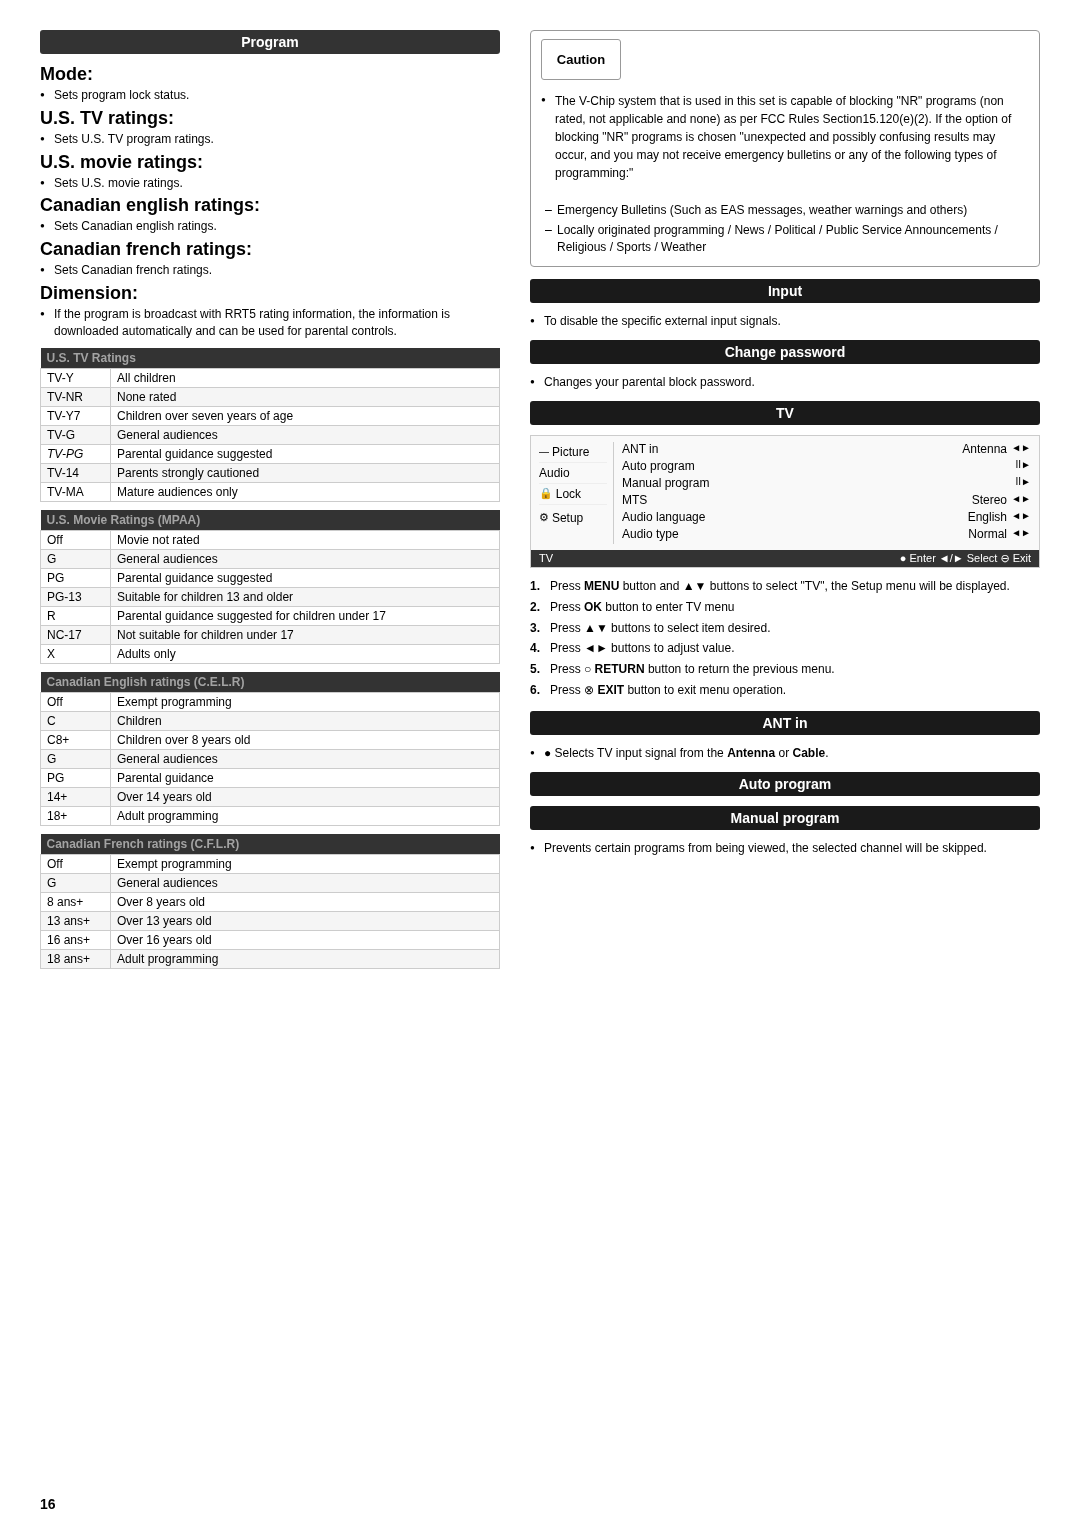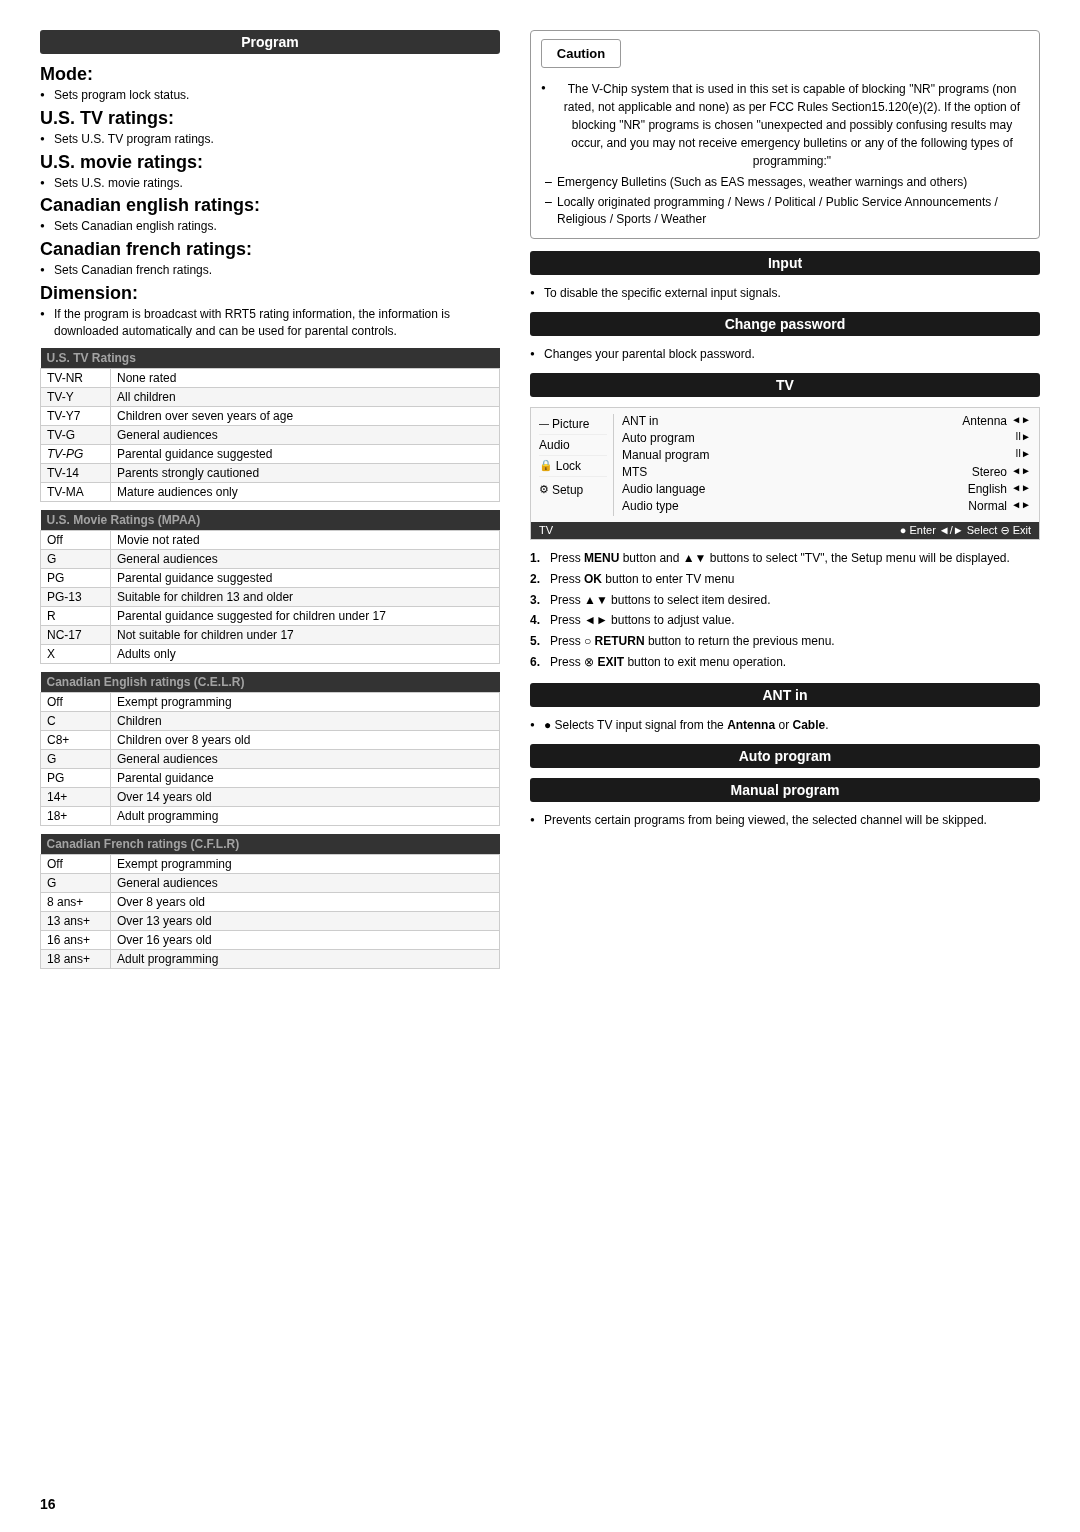"Caution" .caution-header { padding: 6px -> 12px }
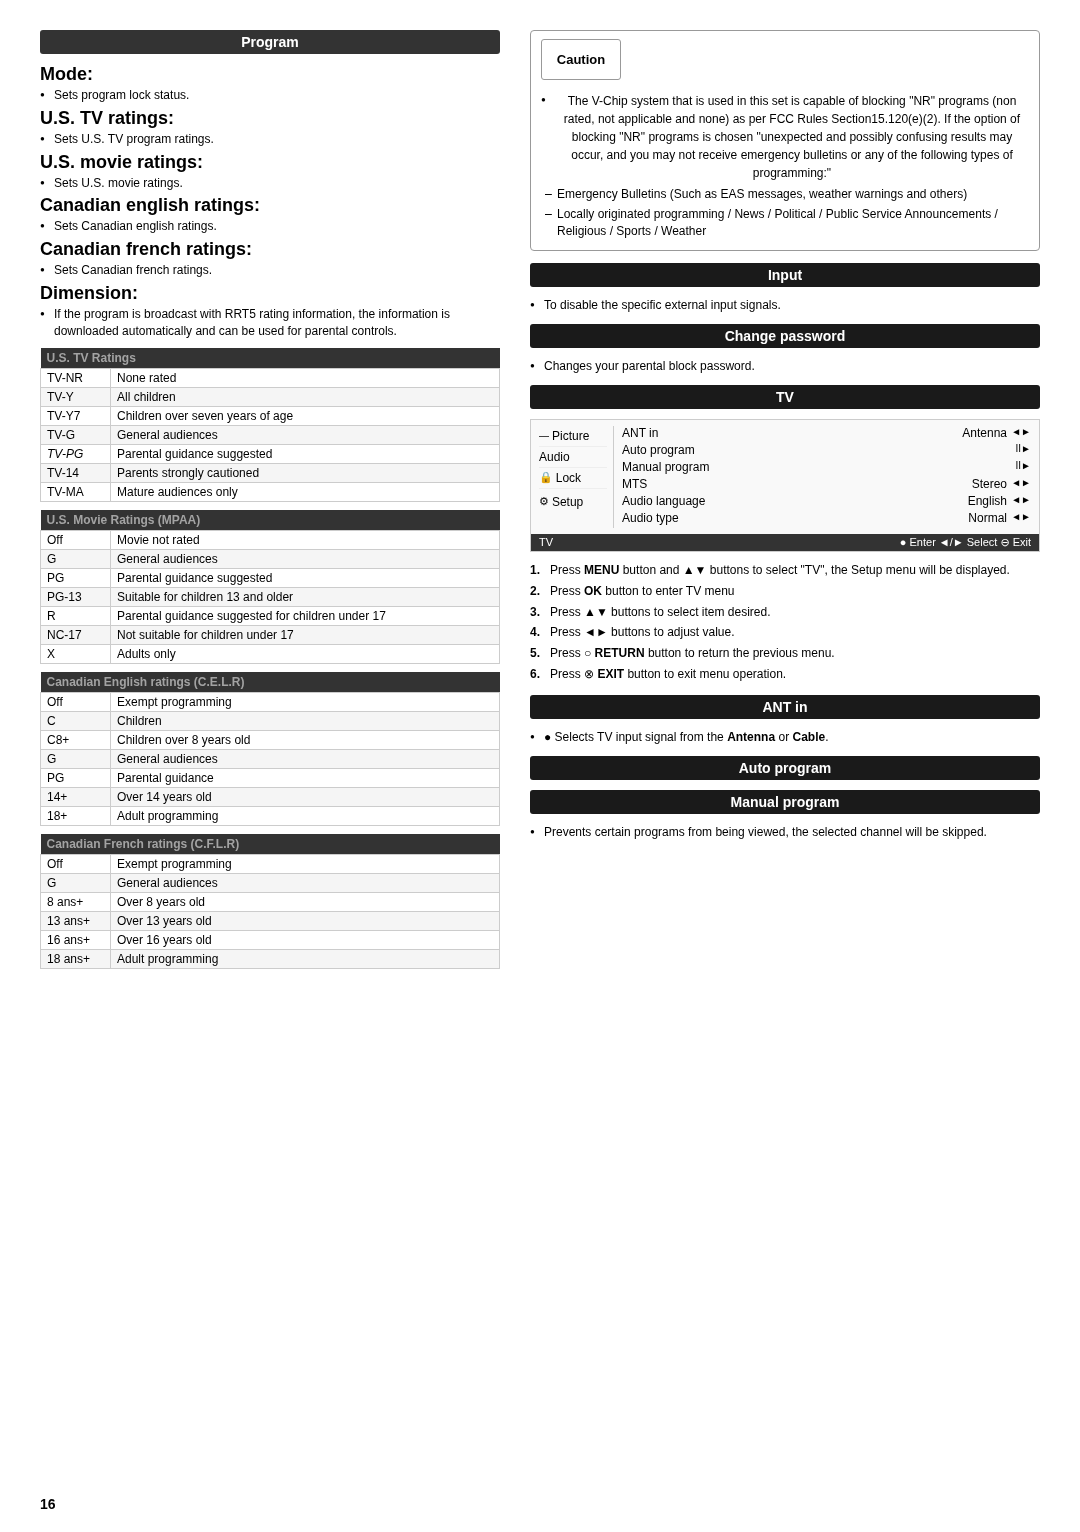"The V-Chip system that is" .caution-box p { margin-bottom: 4px -> 20px; text-align: center -> none }
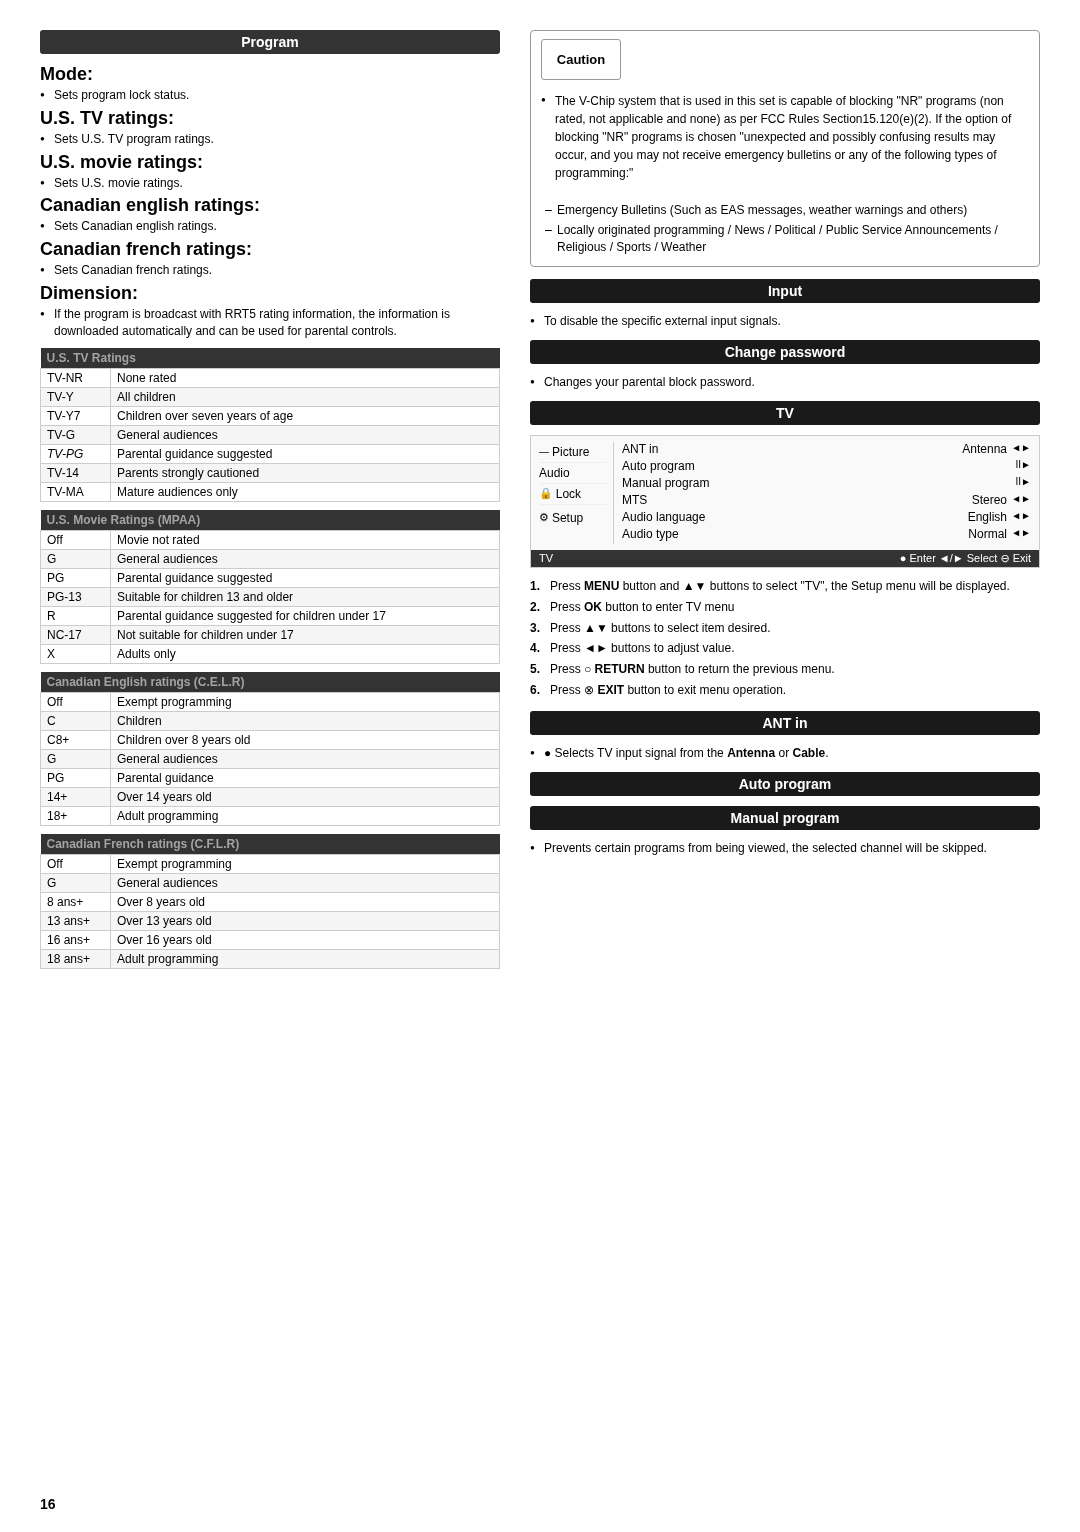"TV-NR" tr { order: before "TV-Y" -> after "TV-Y" }
